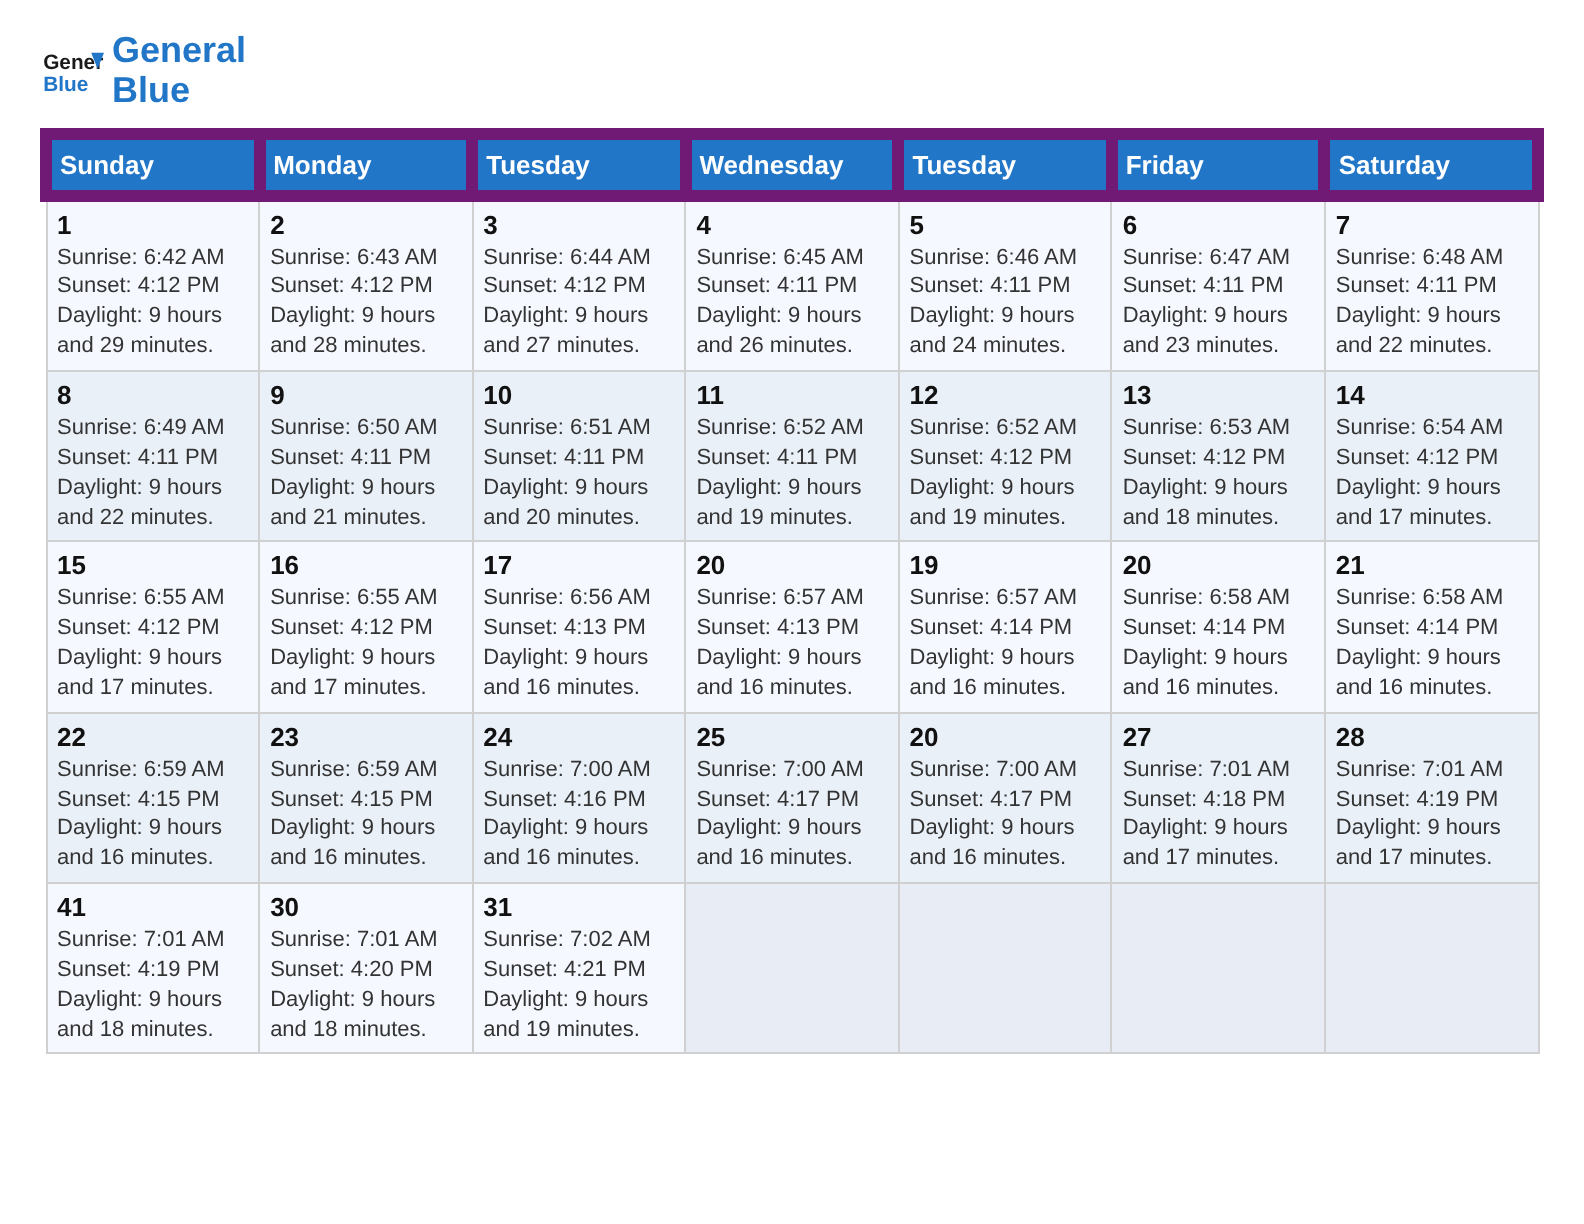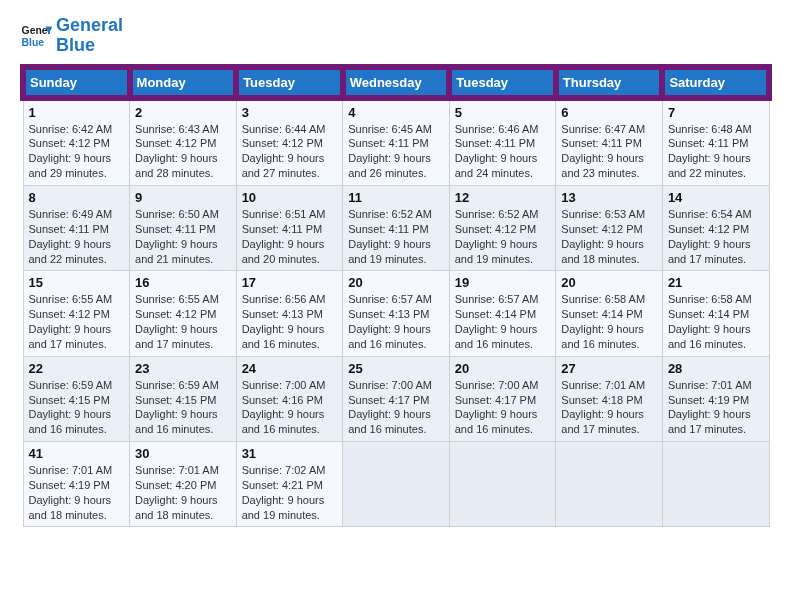"Thursday" th { text: Thursday -> Friday }
